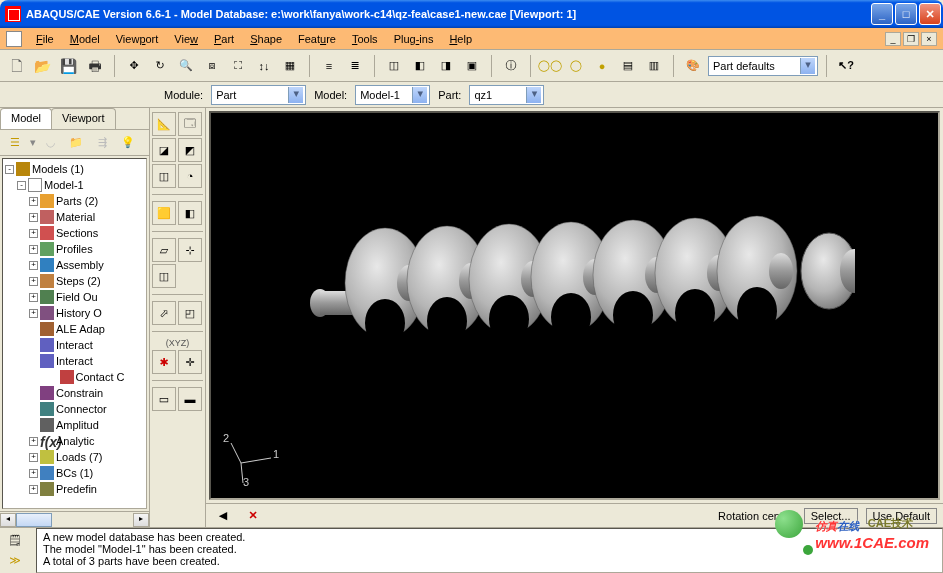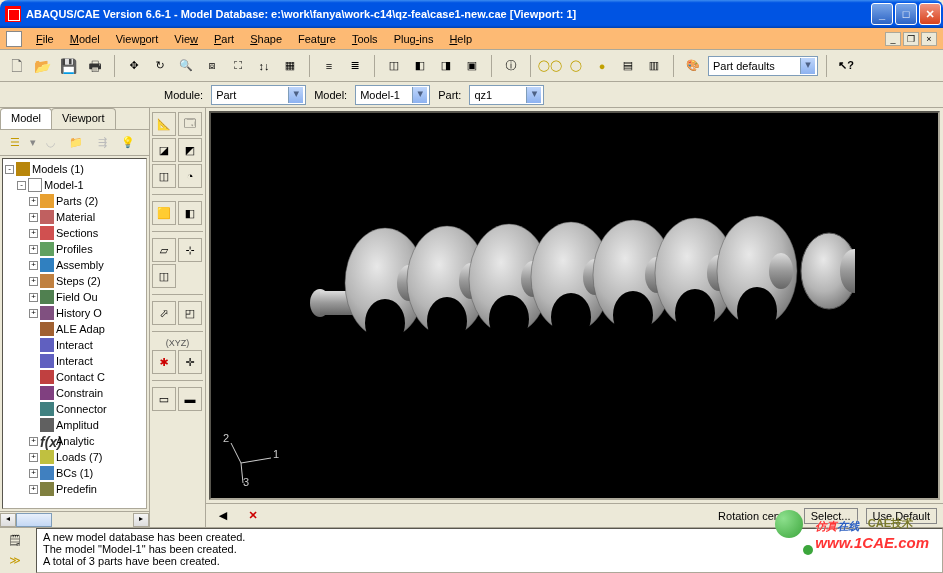"Contact C" div.tree-node { justify-content: none -> center }
